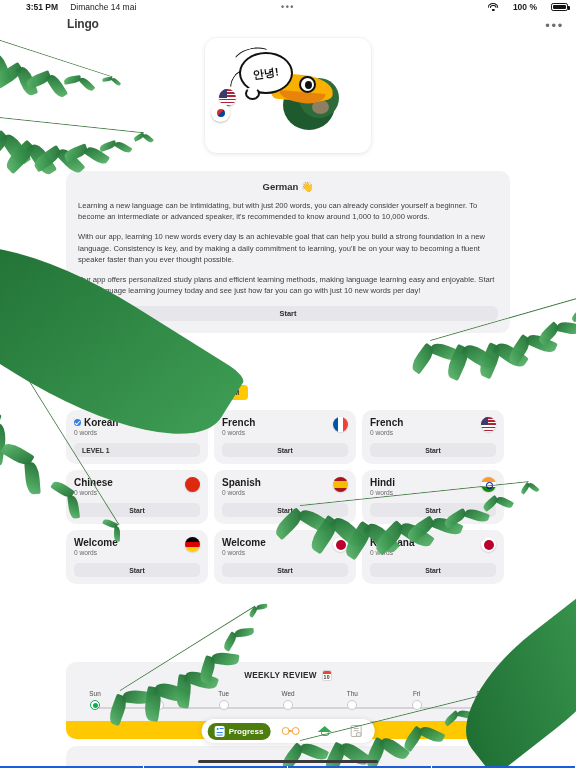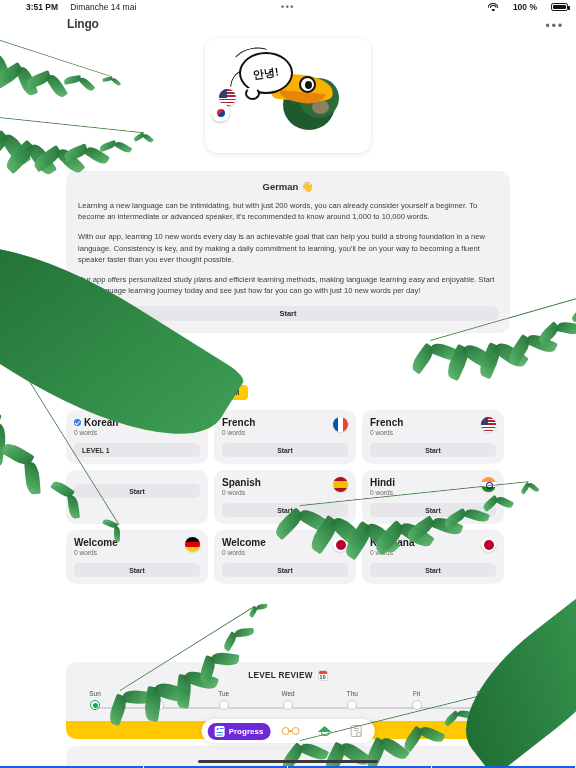"Chinese" div.lang-top { html: none -> <div> <div> <div> <span>Chinese</span> </div> <div>0 words</div> </div> <div></div> </div> }
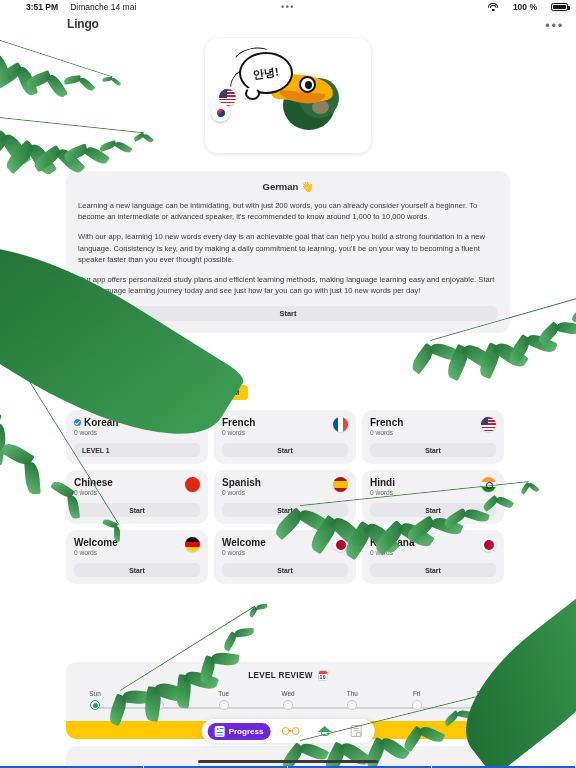"LEVEL REVIEW" span { text: LEVEL -> WEEKLY }
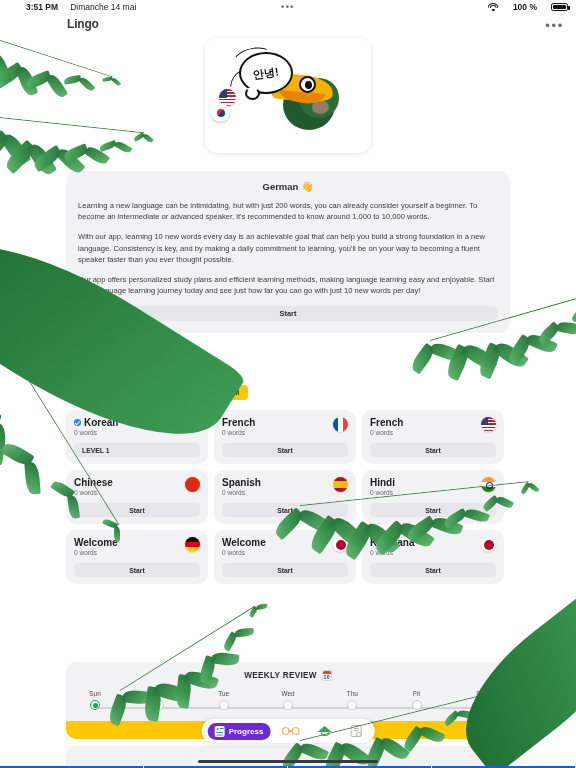"Progress" .tab.active { background: #6d28d9 -> #4d7c0f }
